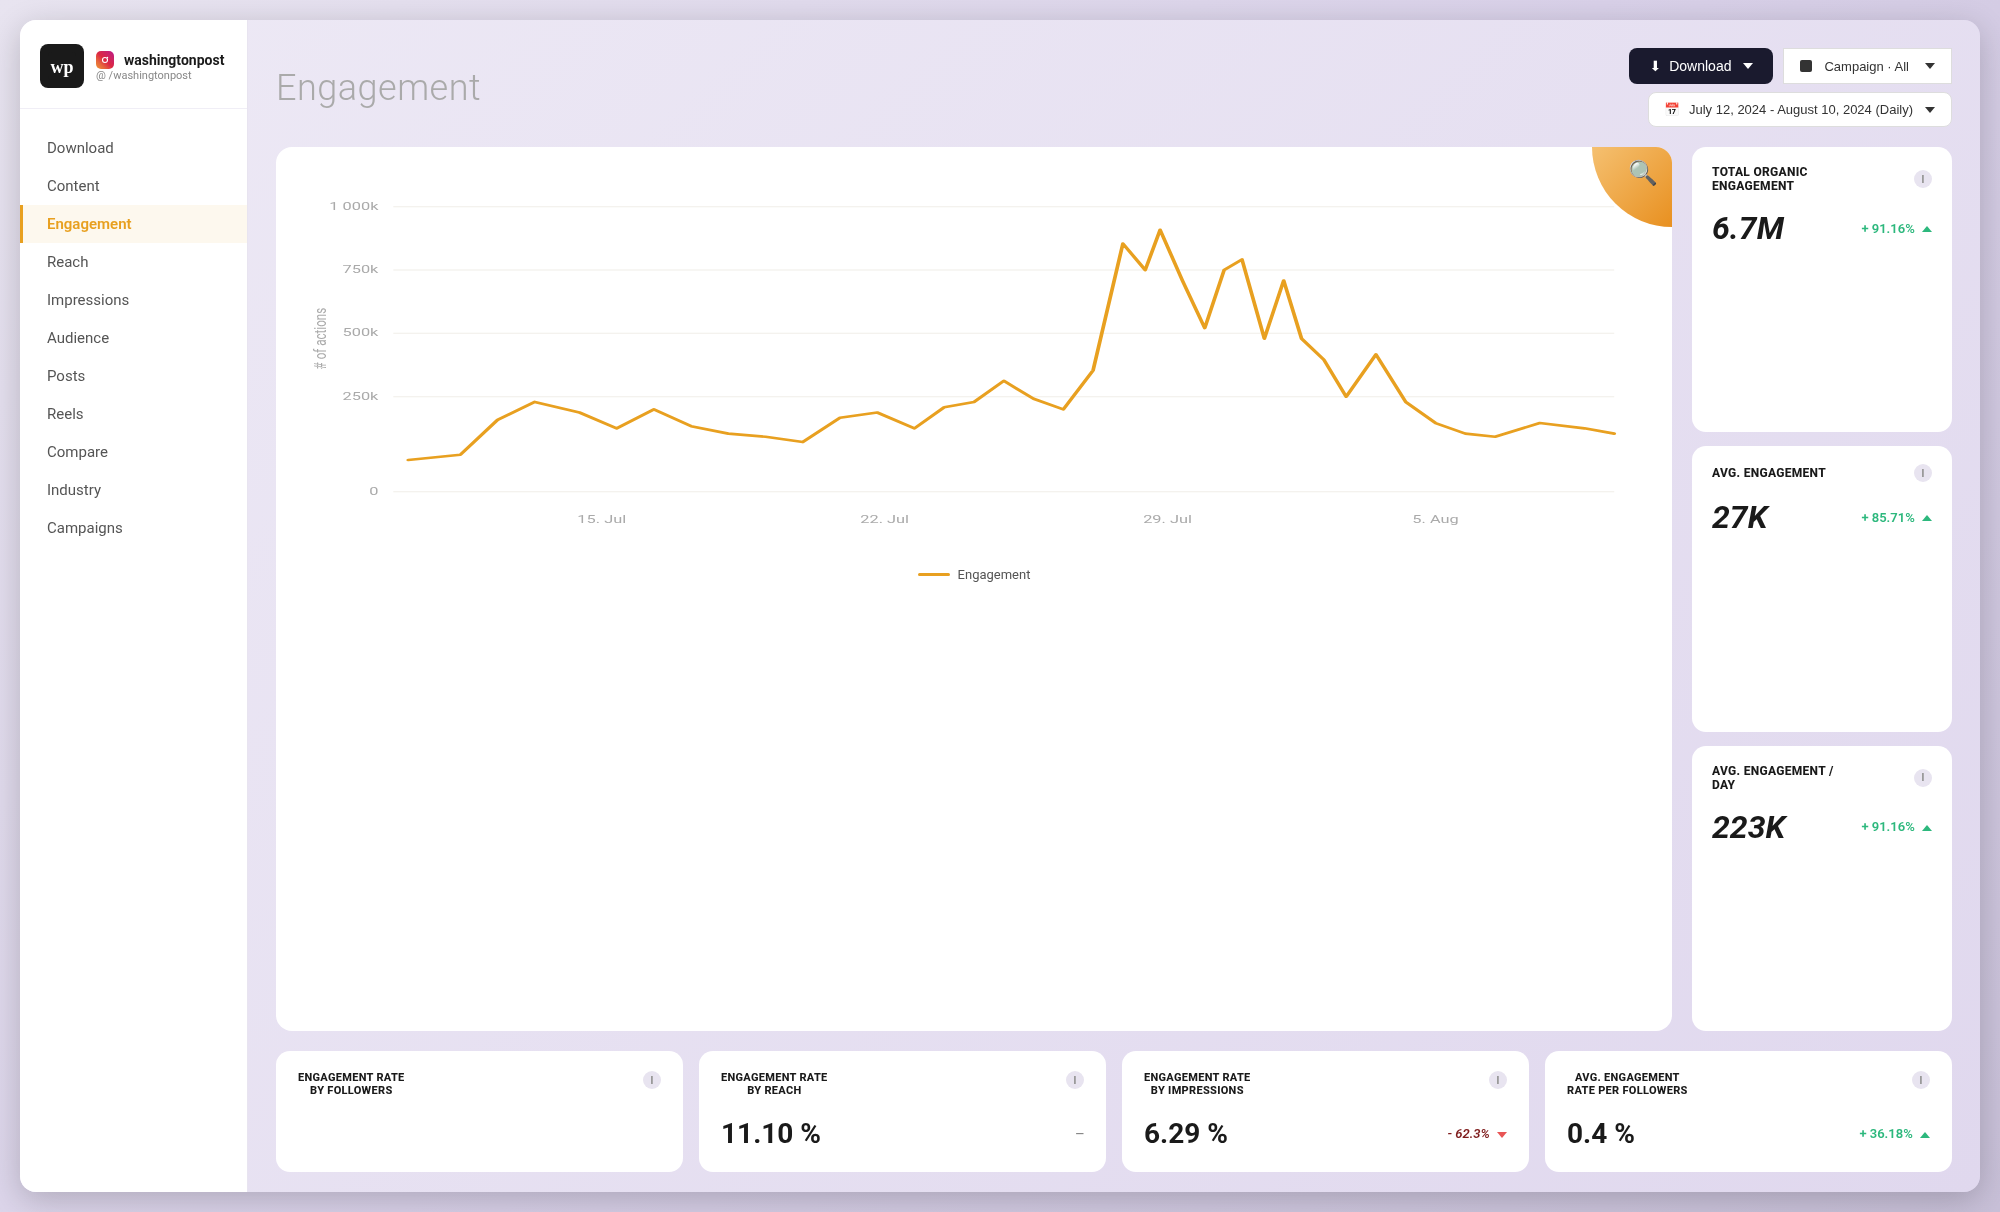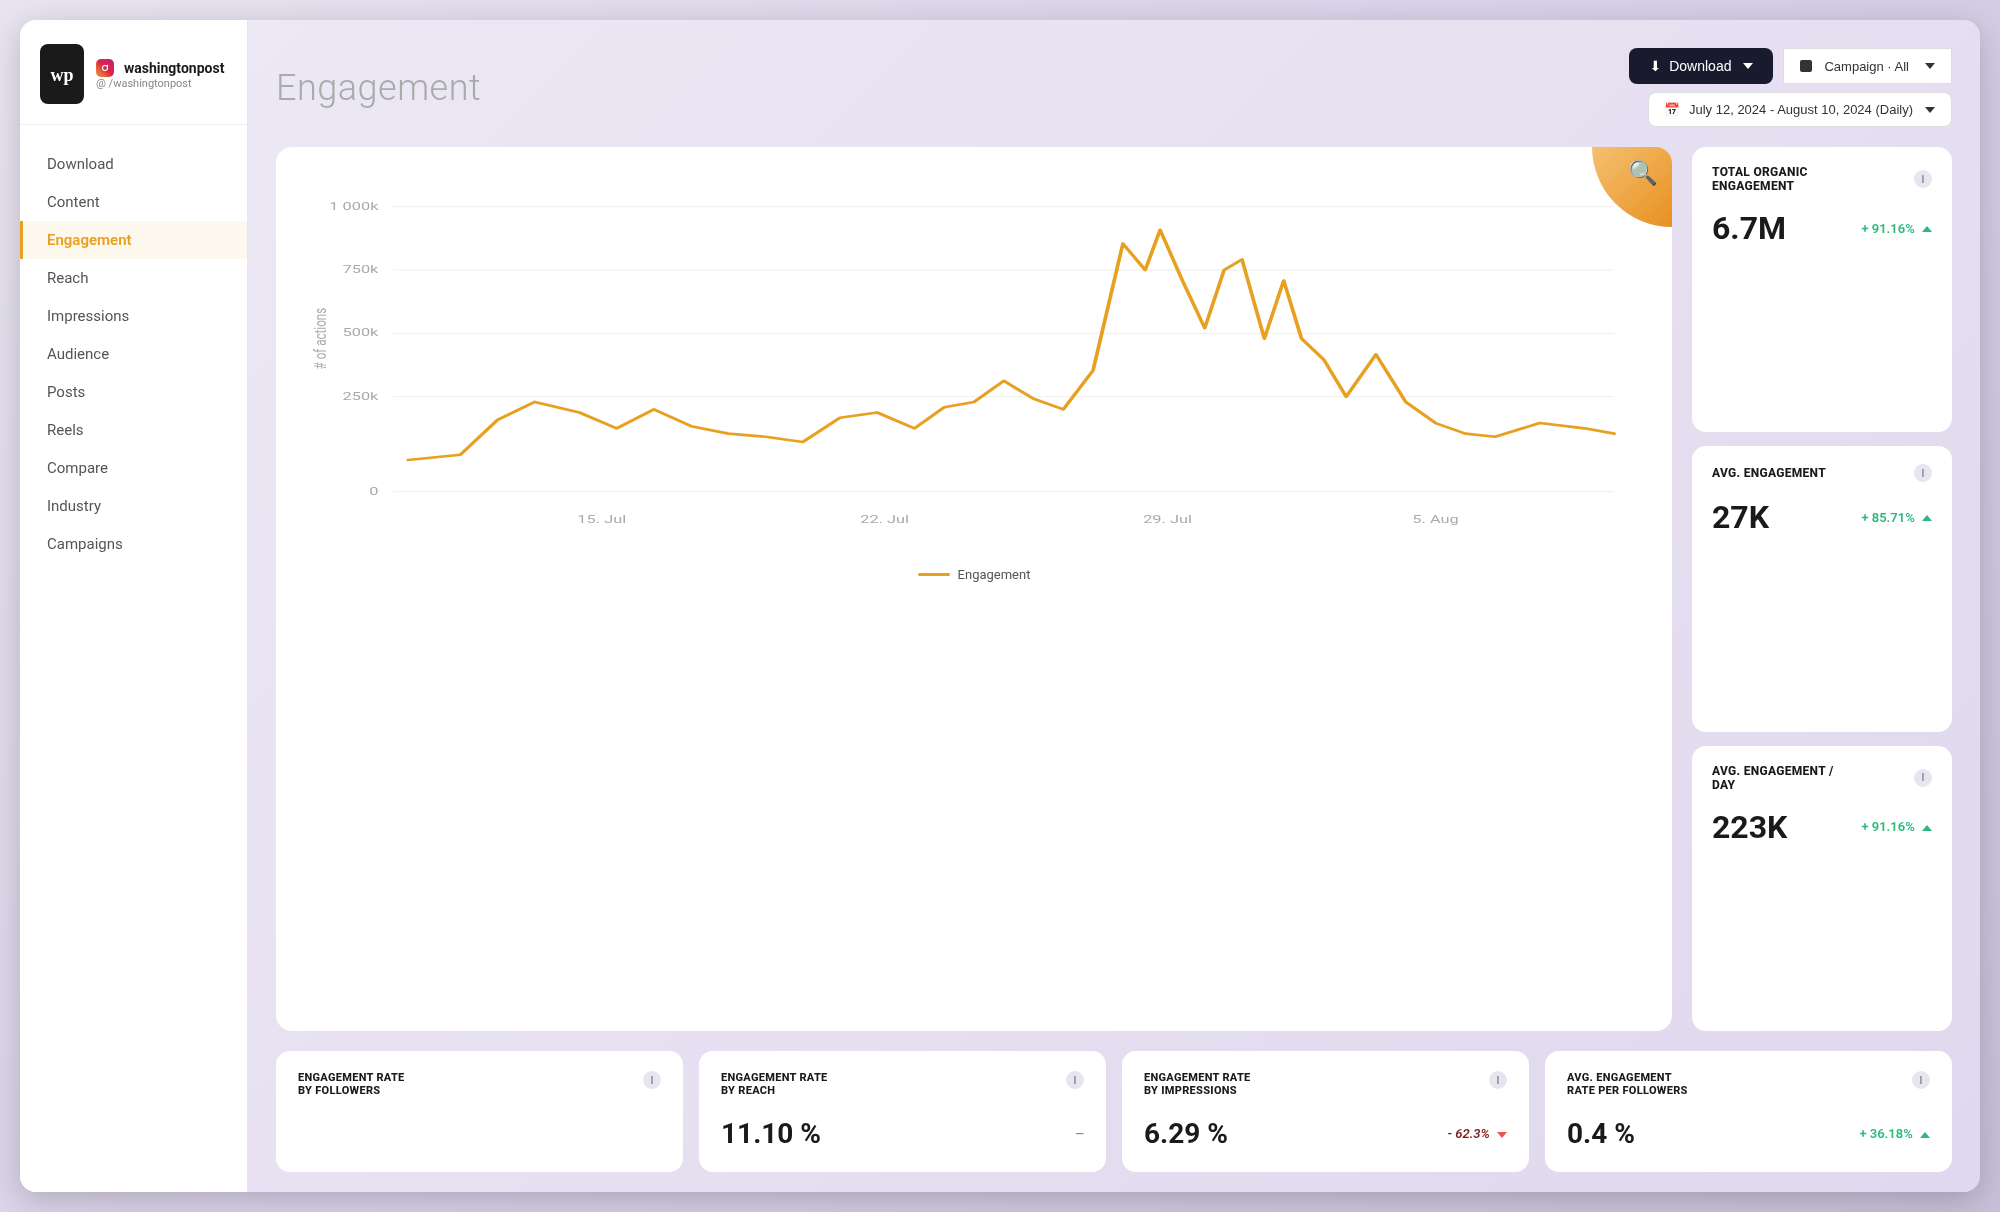"wp" .logo-icon { height: 60px -> 44px }
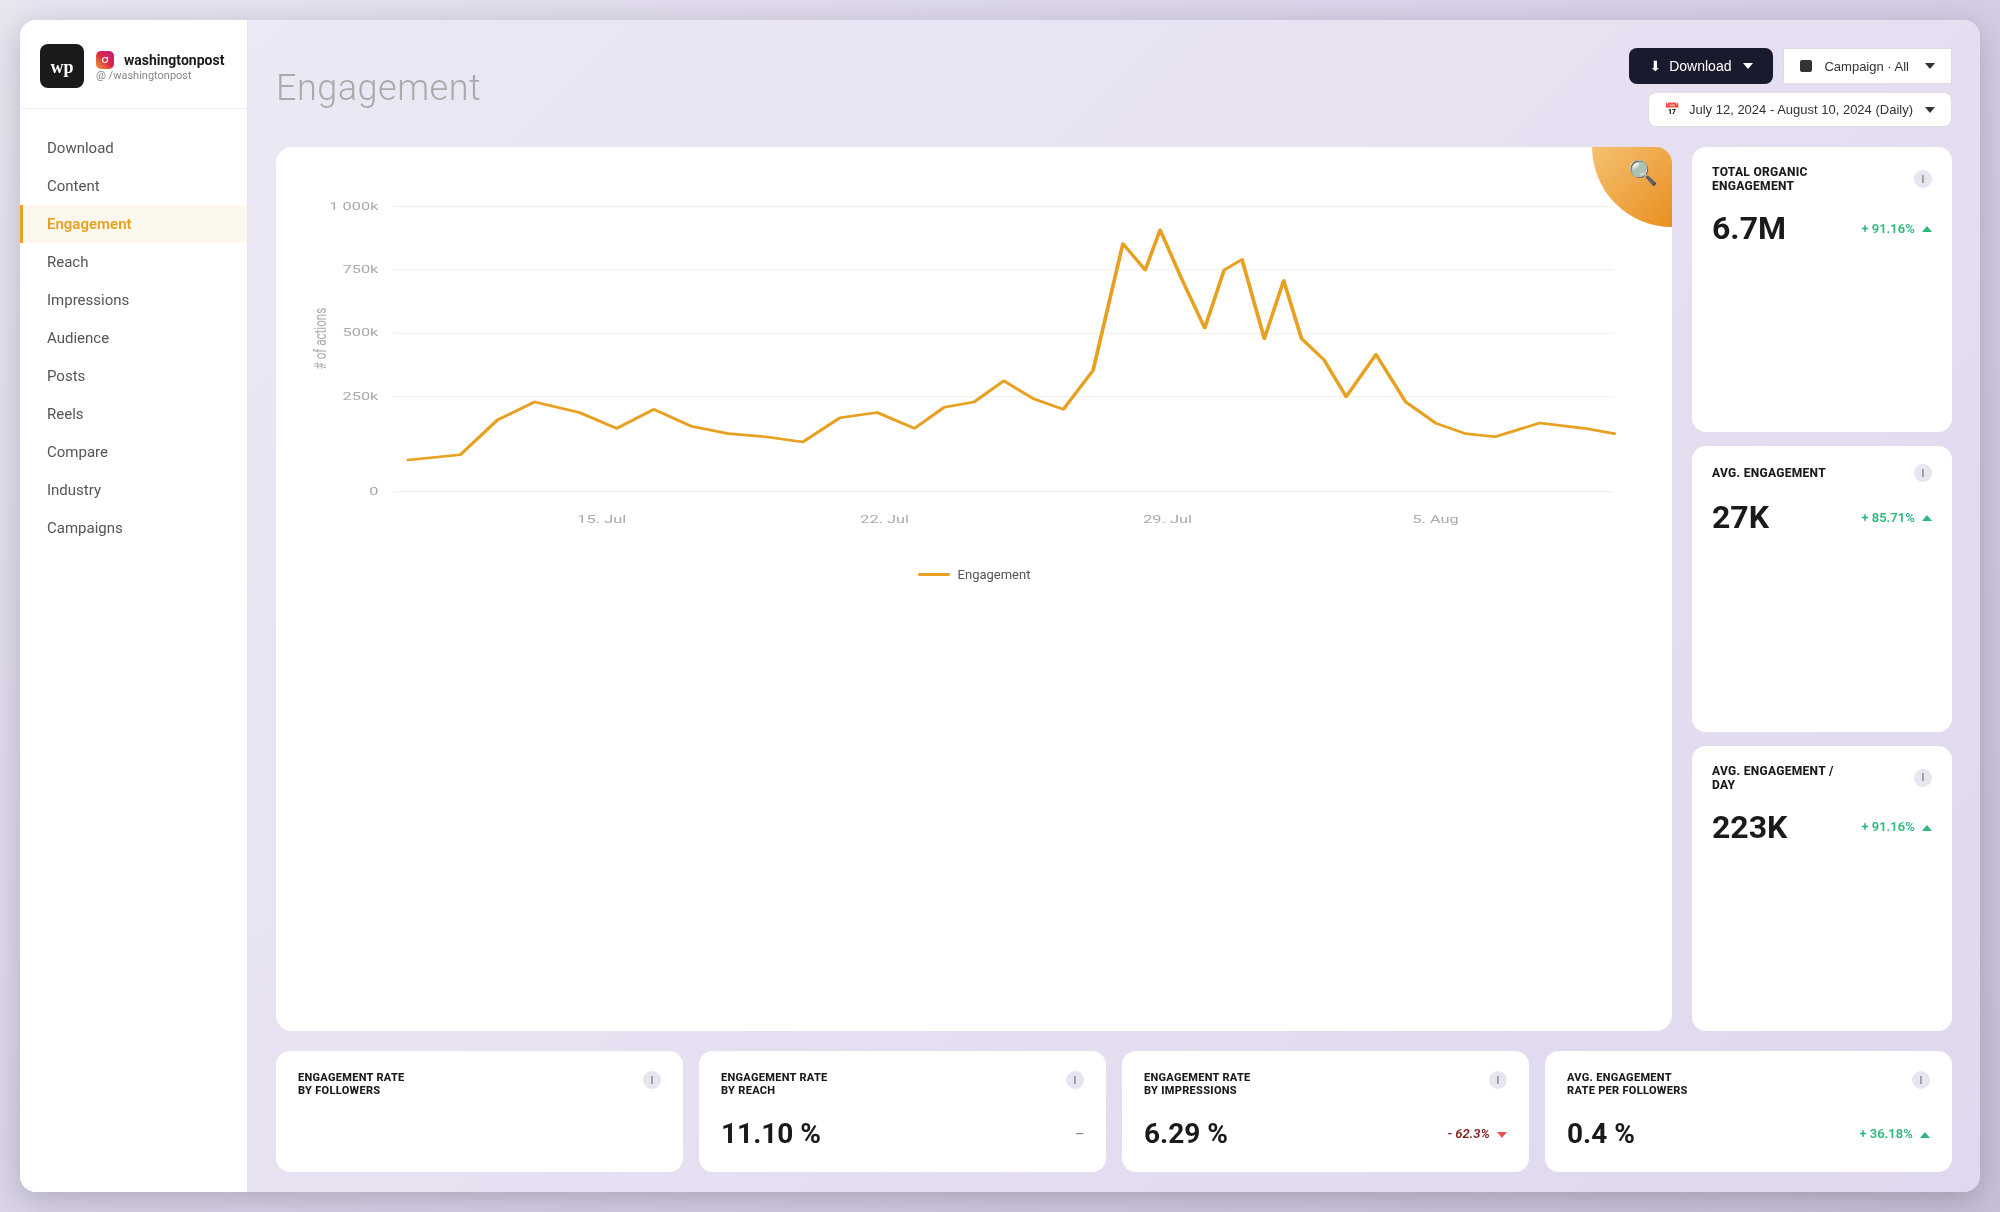"6.7M" .stat-value { font-style: none -> italic }
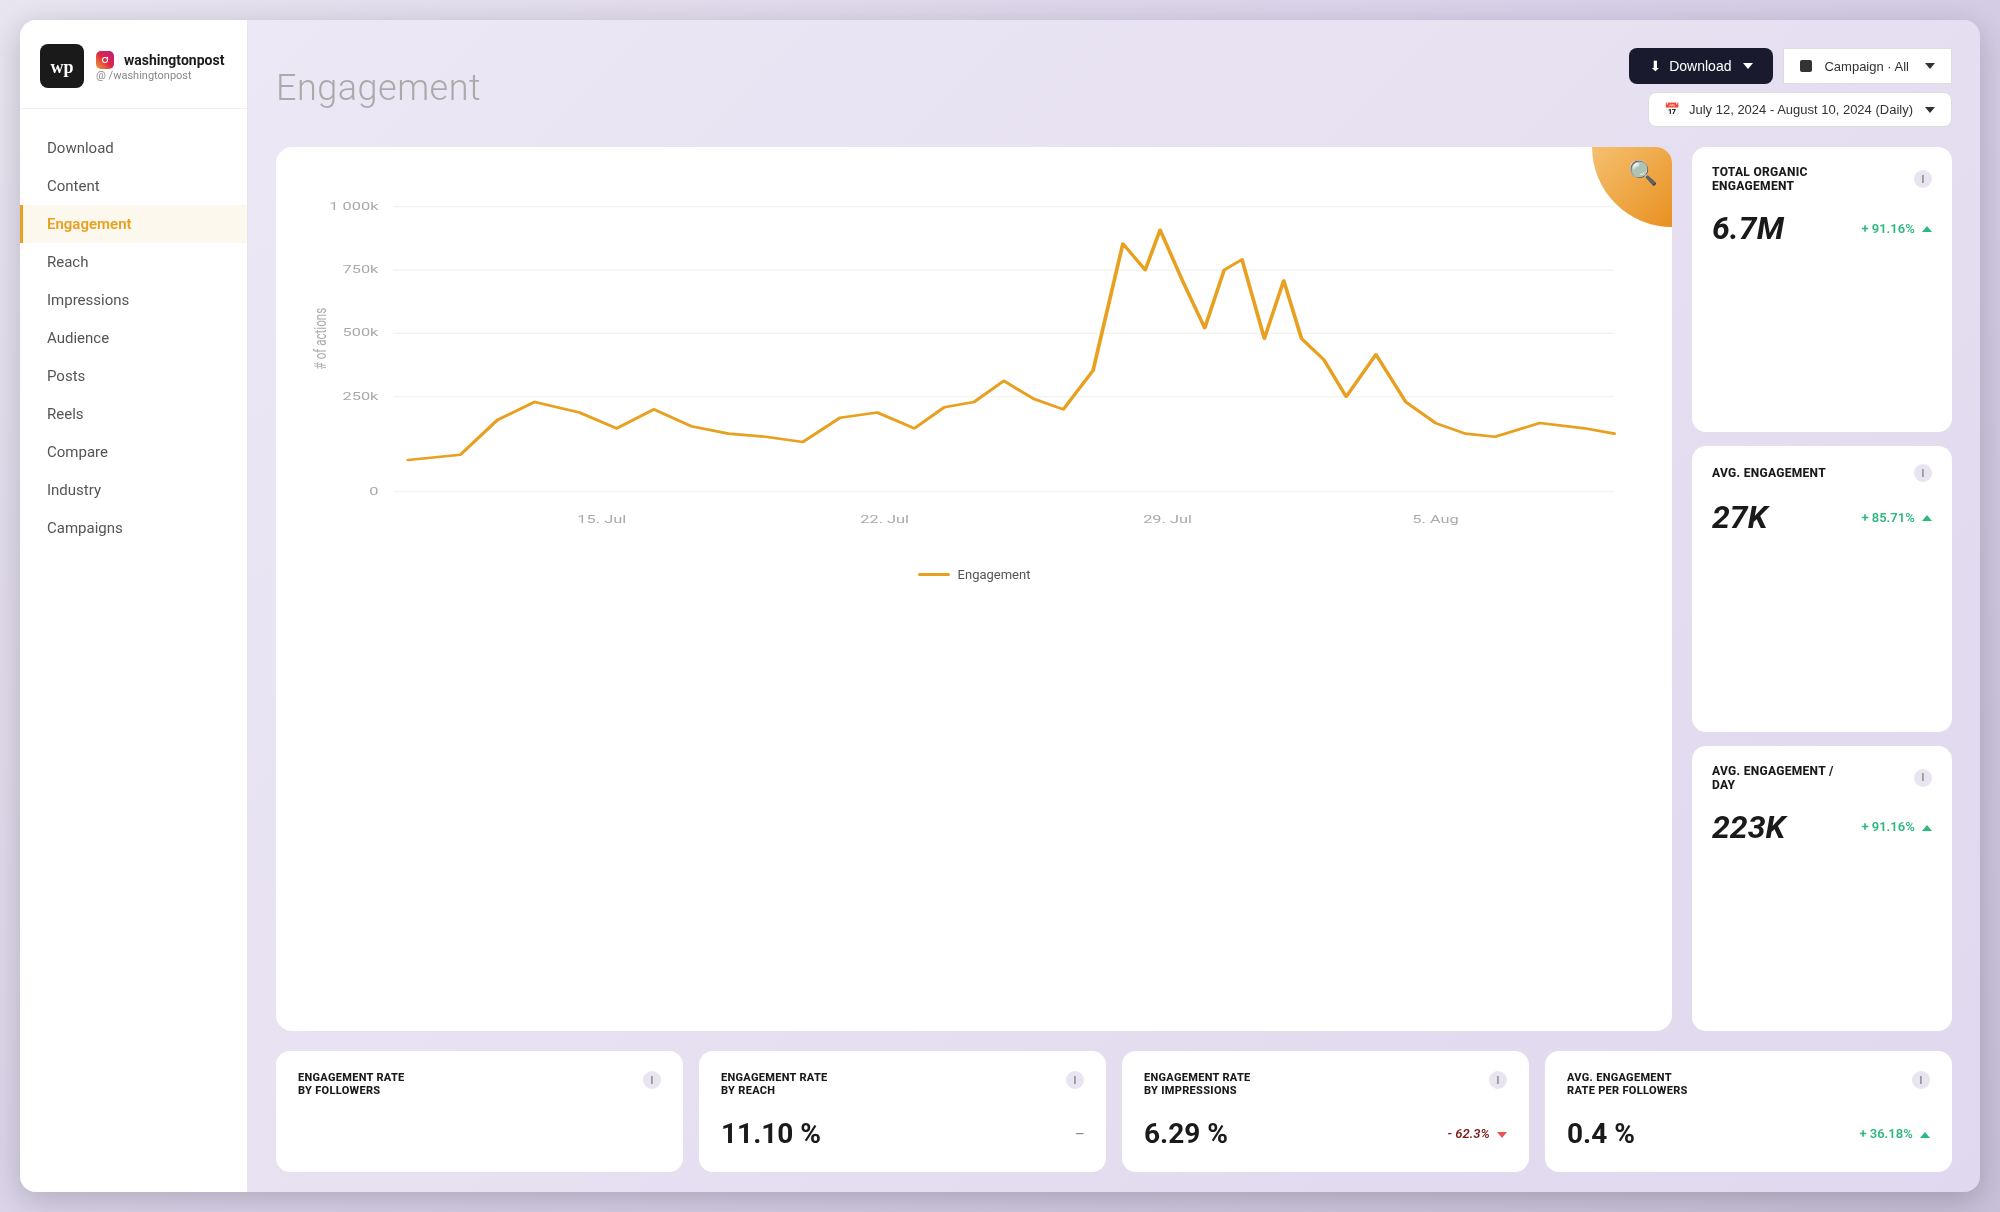"ENGAGEMENT RATE" .bottom-cards { text-align: none -> center }
